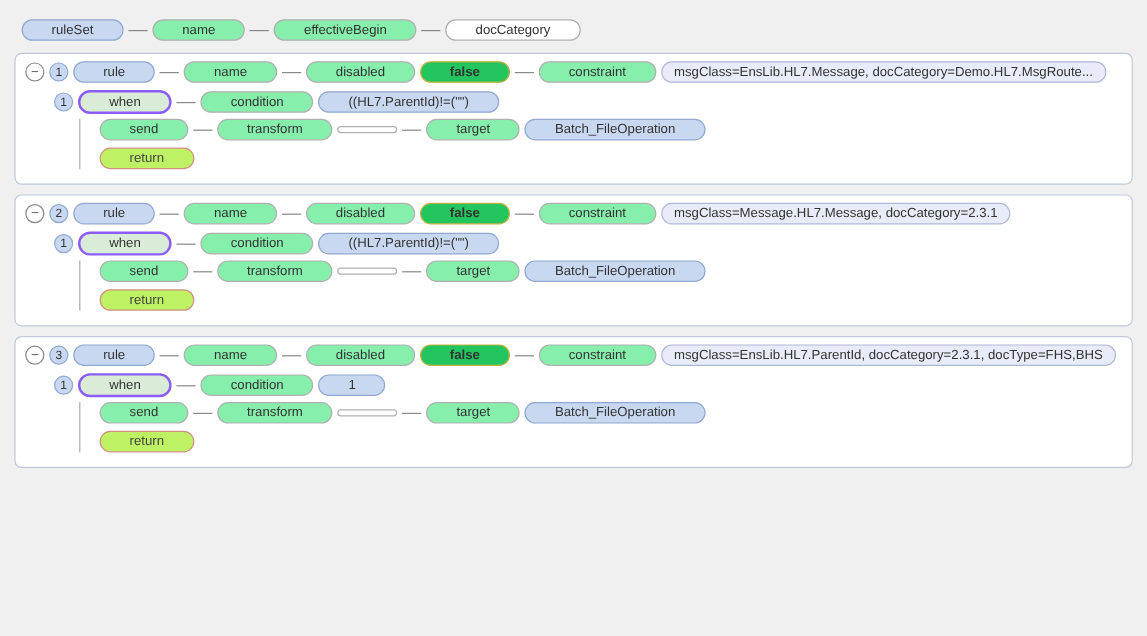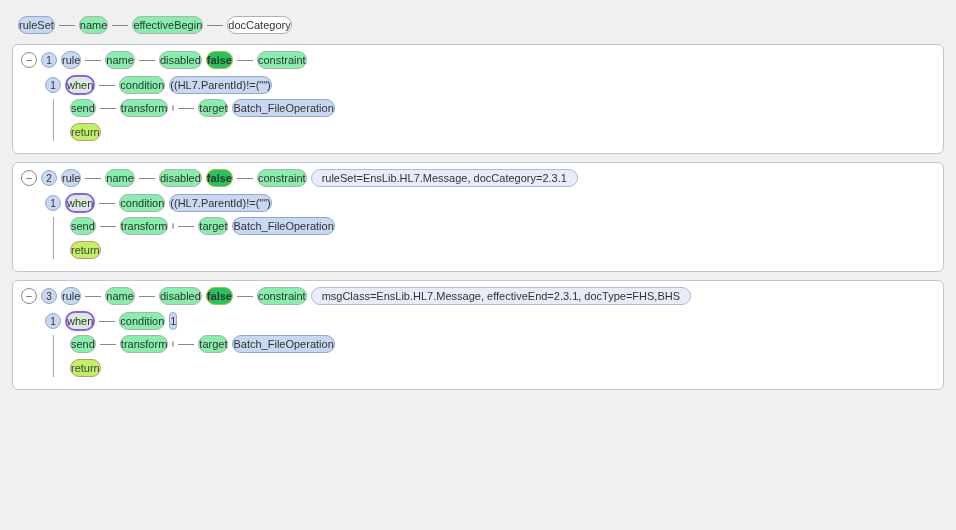"ruleSet" .pill { padding: 2px 0 -> 2px 24px }
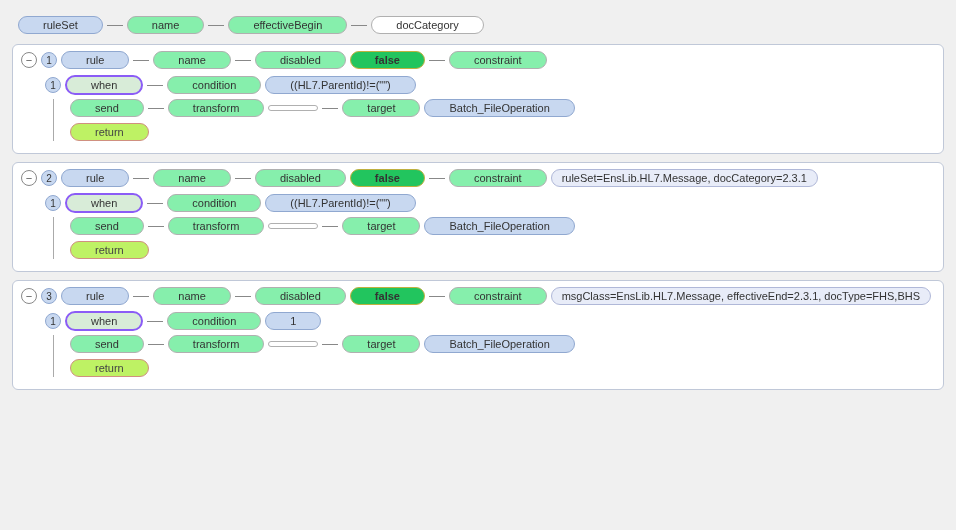"msgClass=EnsLib.HL7.Message," span.constraint-value { html: none -> <span>msgClass=EnsLib.HL7.Message, docCategory=Demo.HL7.MsgRoute...</span> }
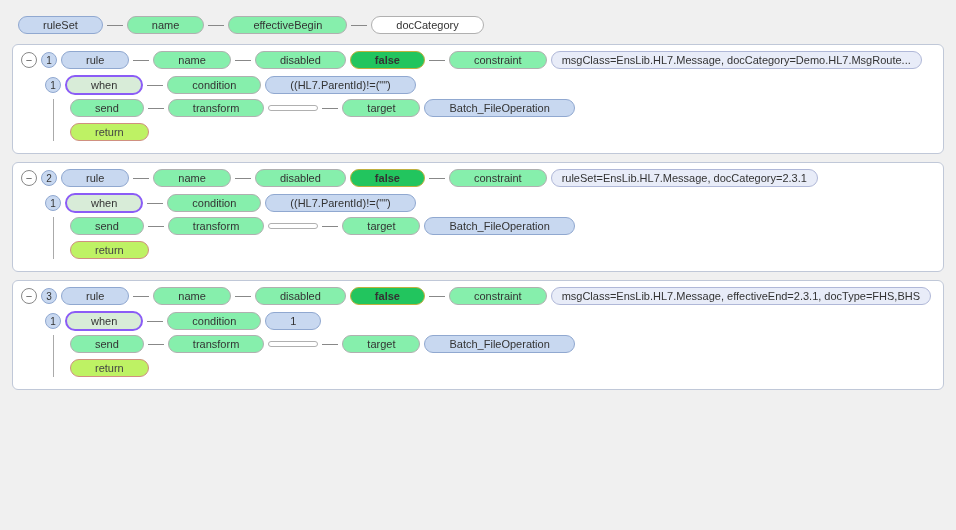"send" .indent-block { margin-left: 8px -> 21px }
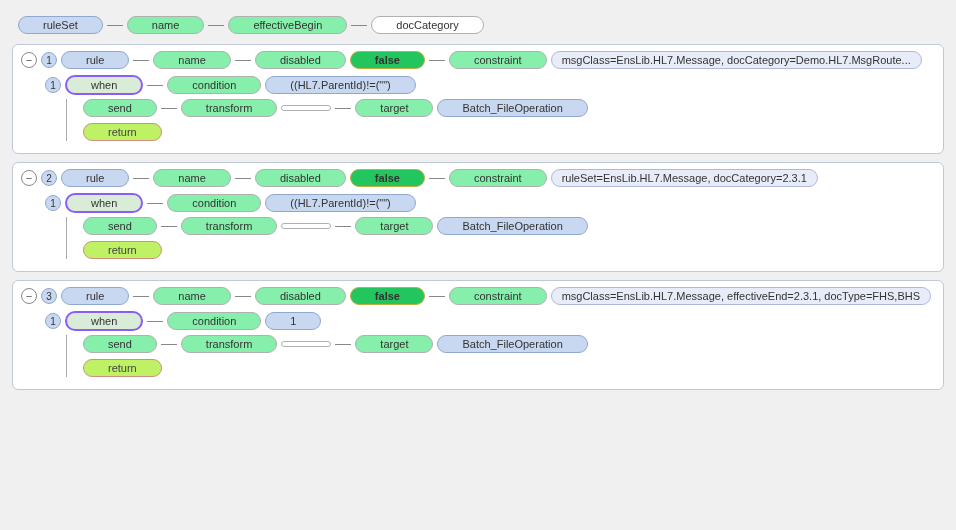"ruleSet=EnsLib.HL7.Message," span.constraint-value { text: ruleSet=EnsLib.HL7.Message -> msgClass=Message.HL7.Message }
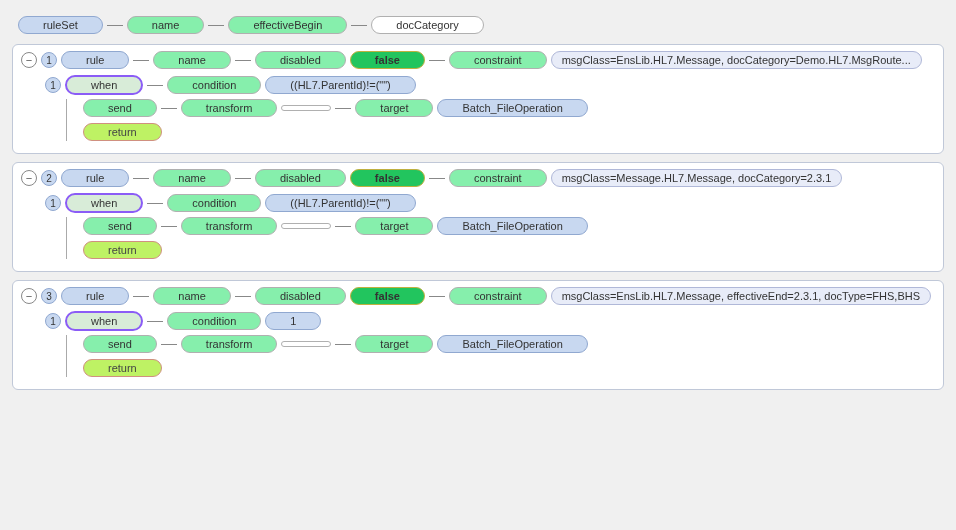"msgClass=EnsLib.HL7.Message, effectiveEnd=2.3.1," span.constraint-value { text: EnsLib.HL7.Message, effectiveEnd -> EnsLib.HL7.ParentId, docCategory }
